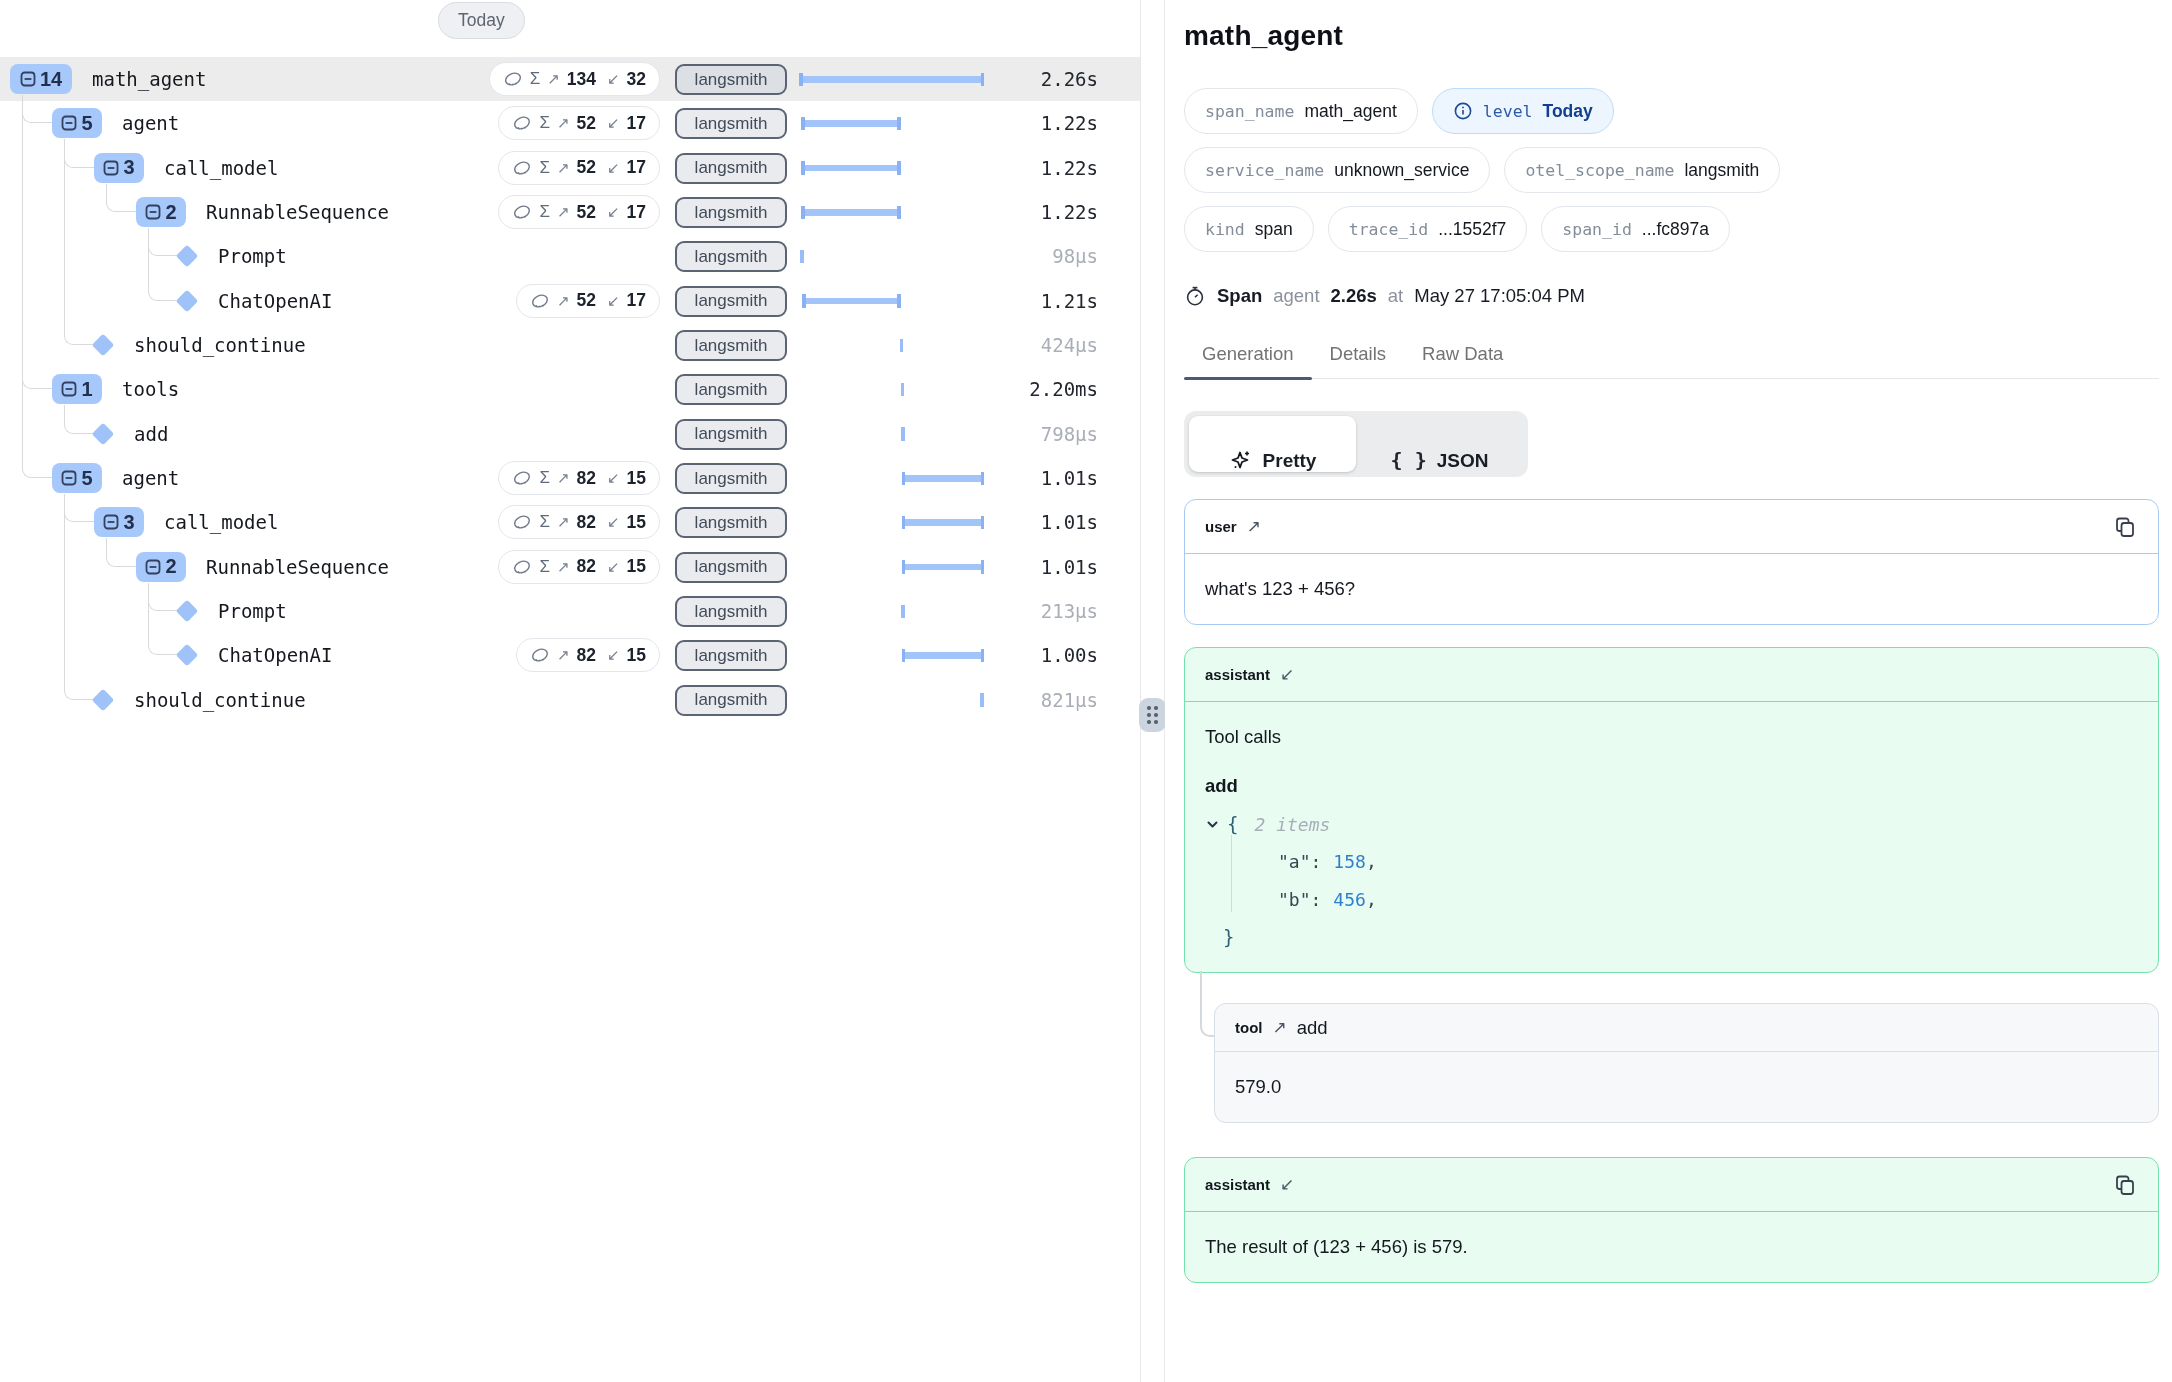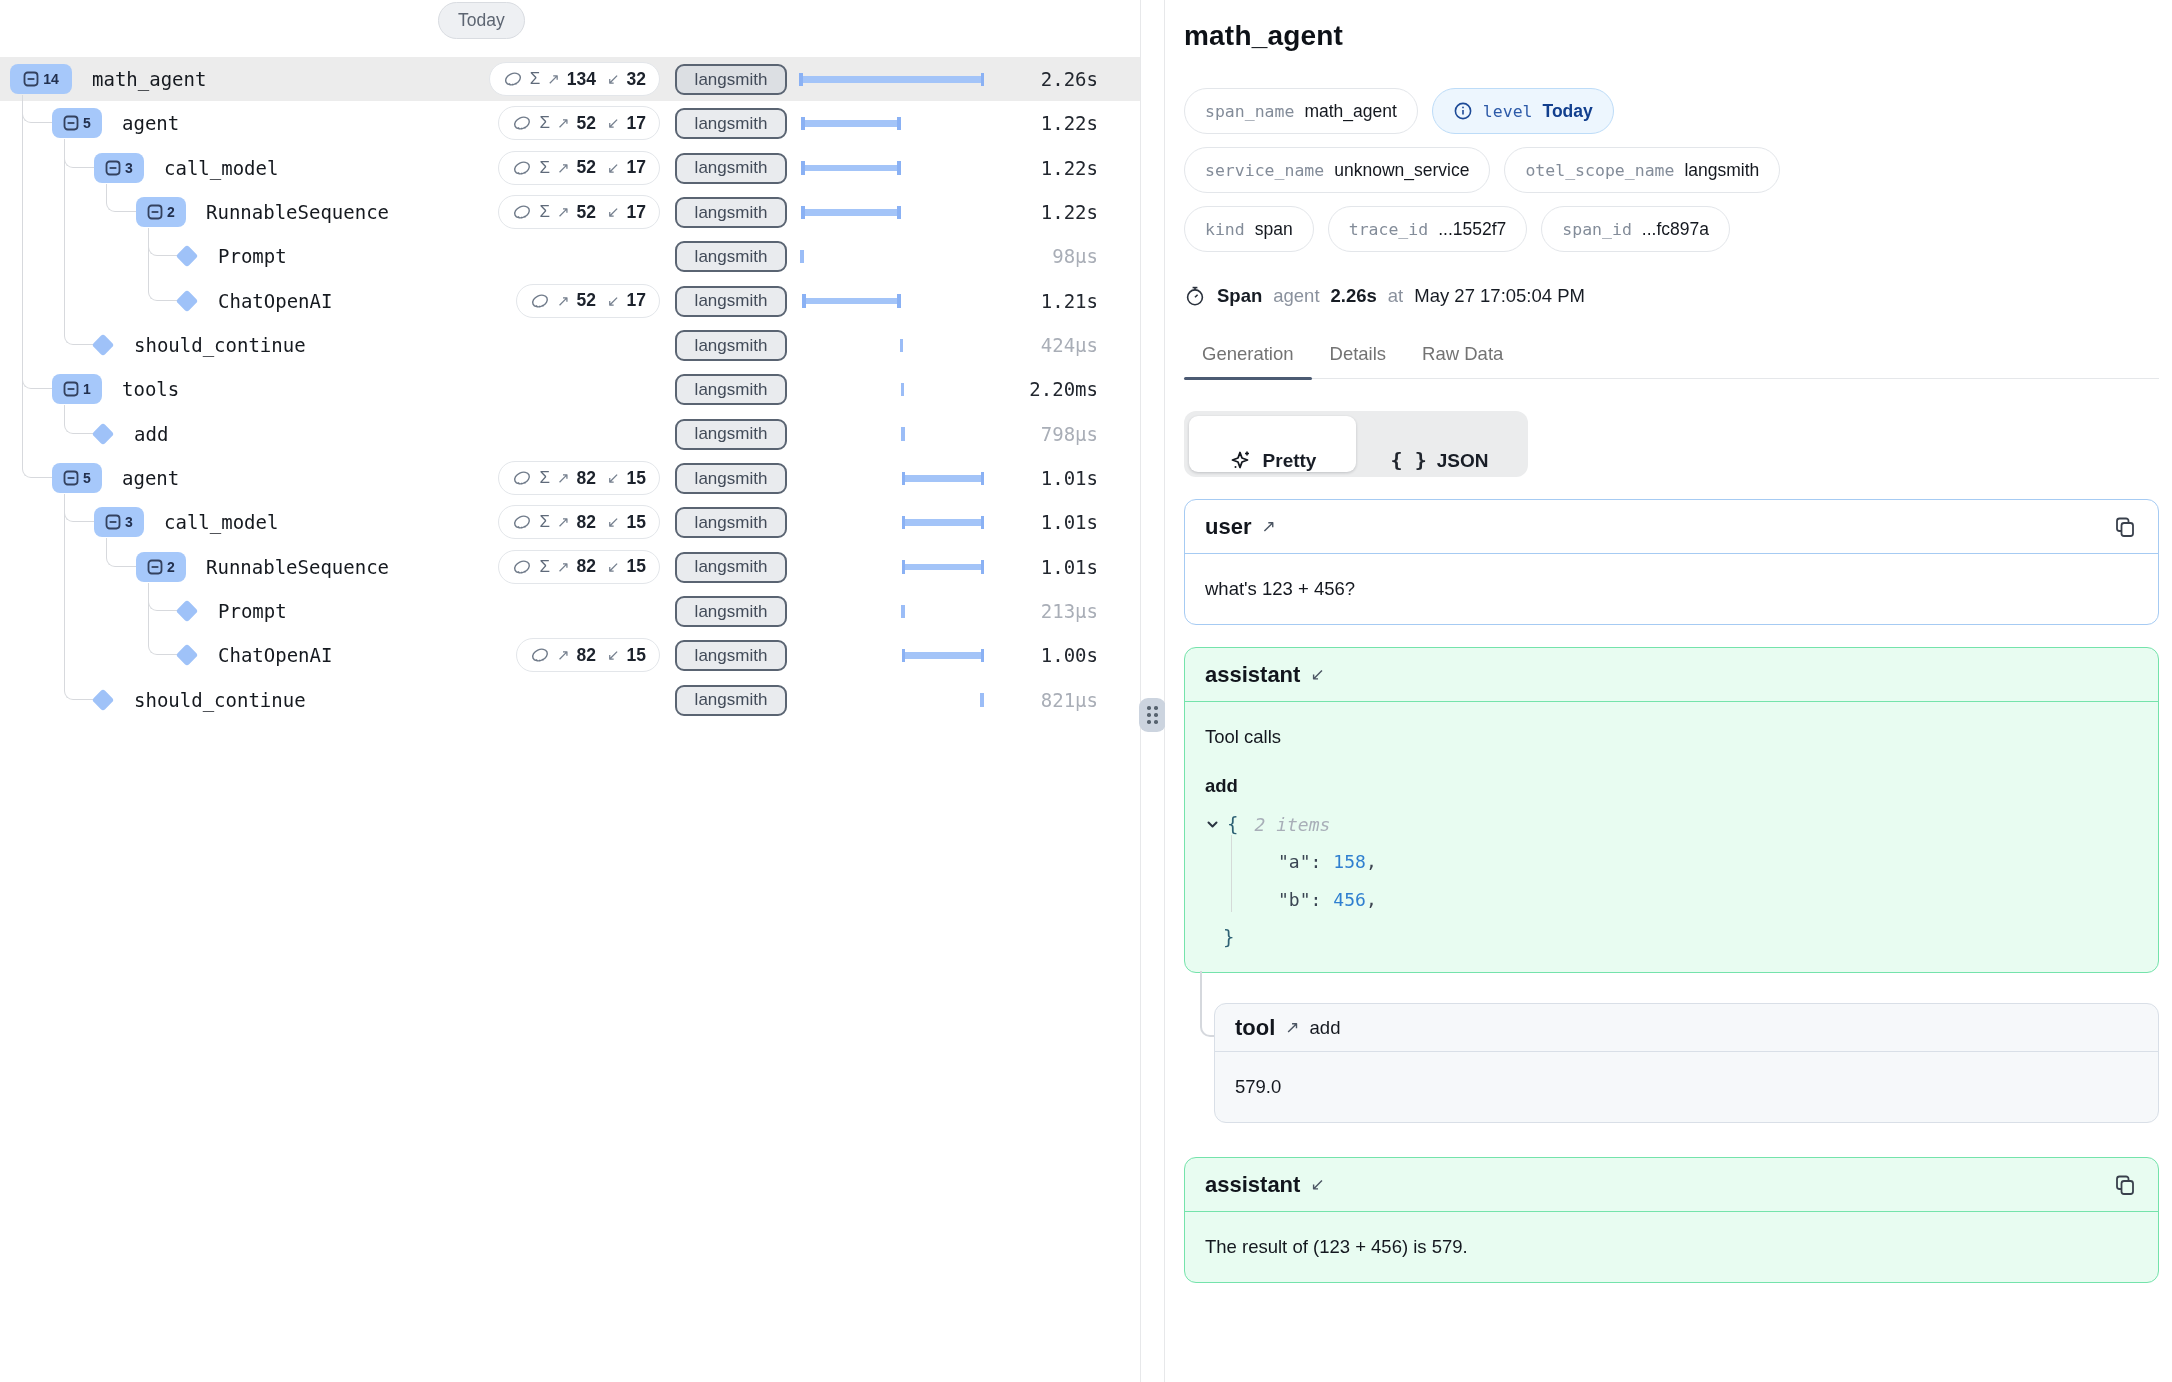"14" .badge .cnt { font-size: 14px -> 20px }
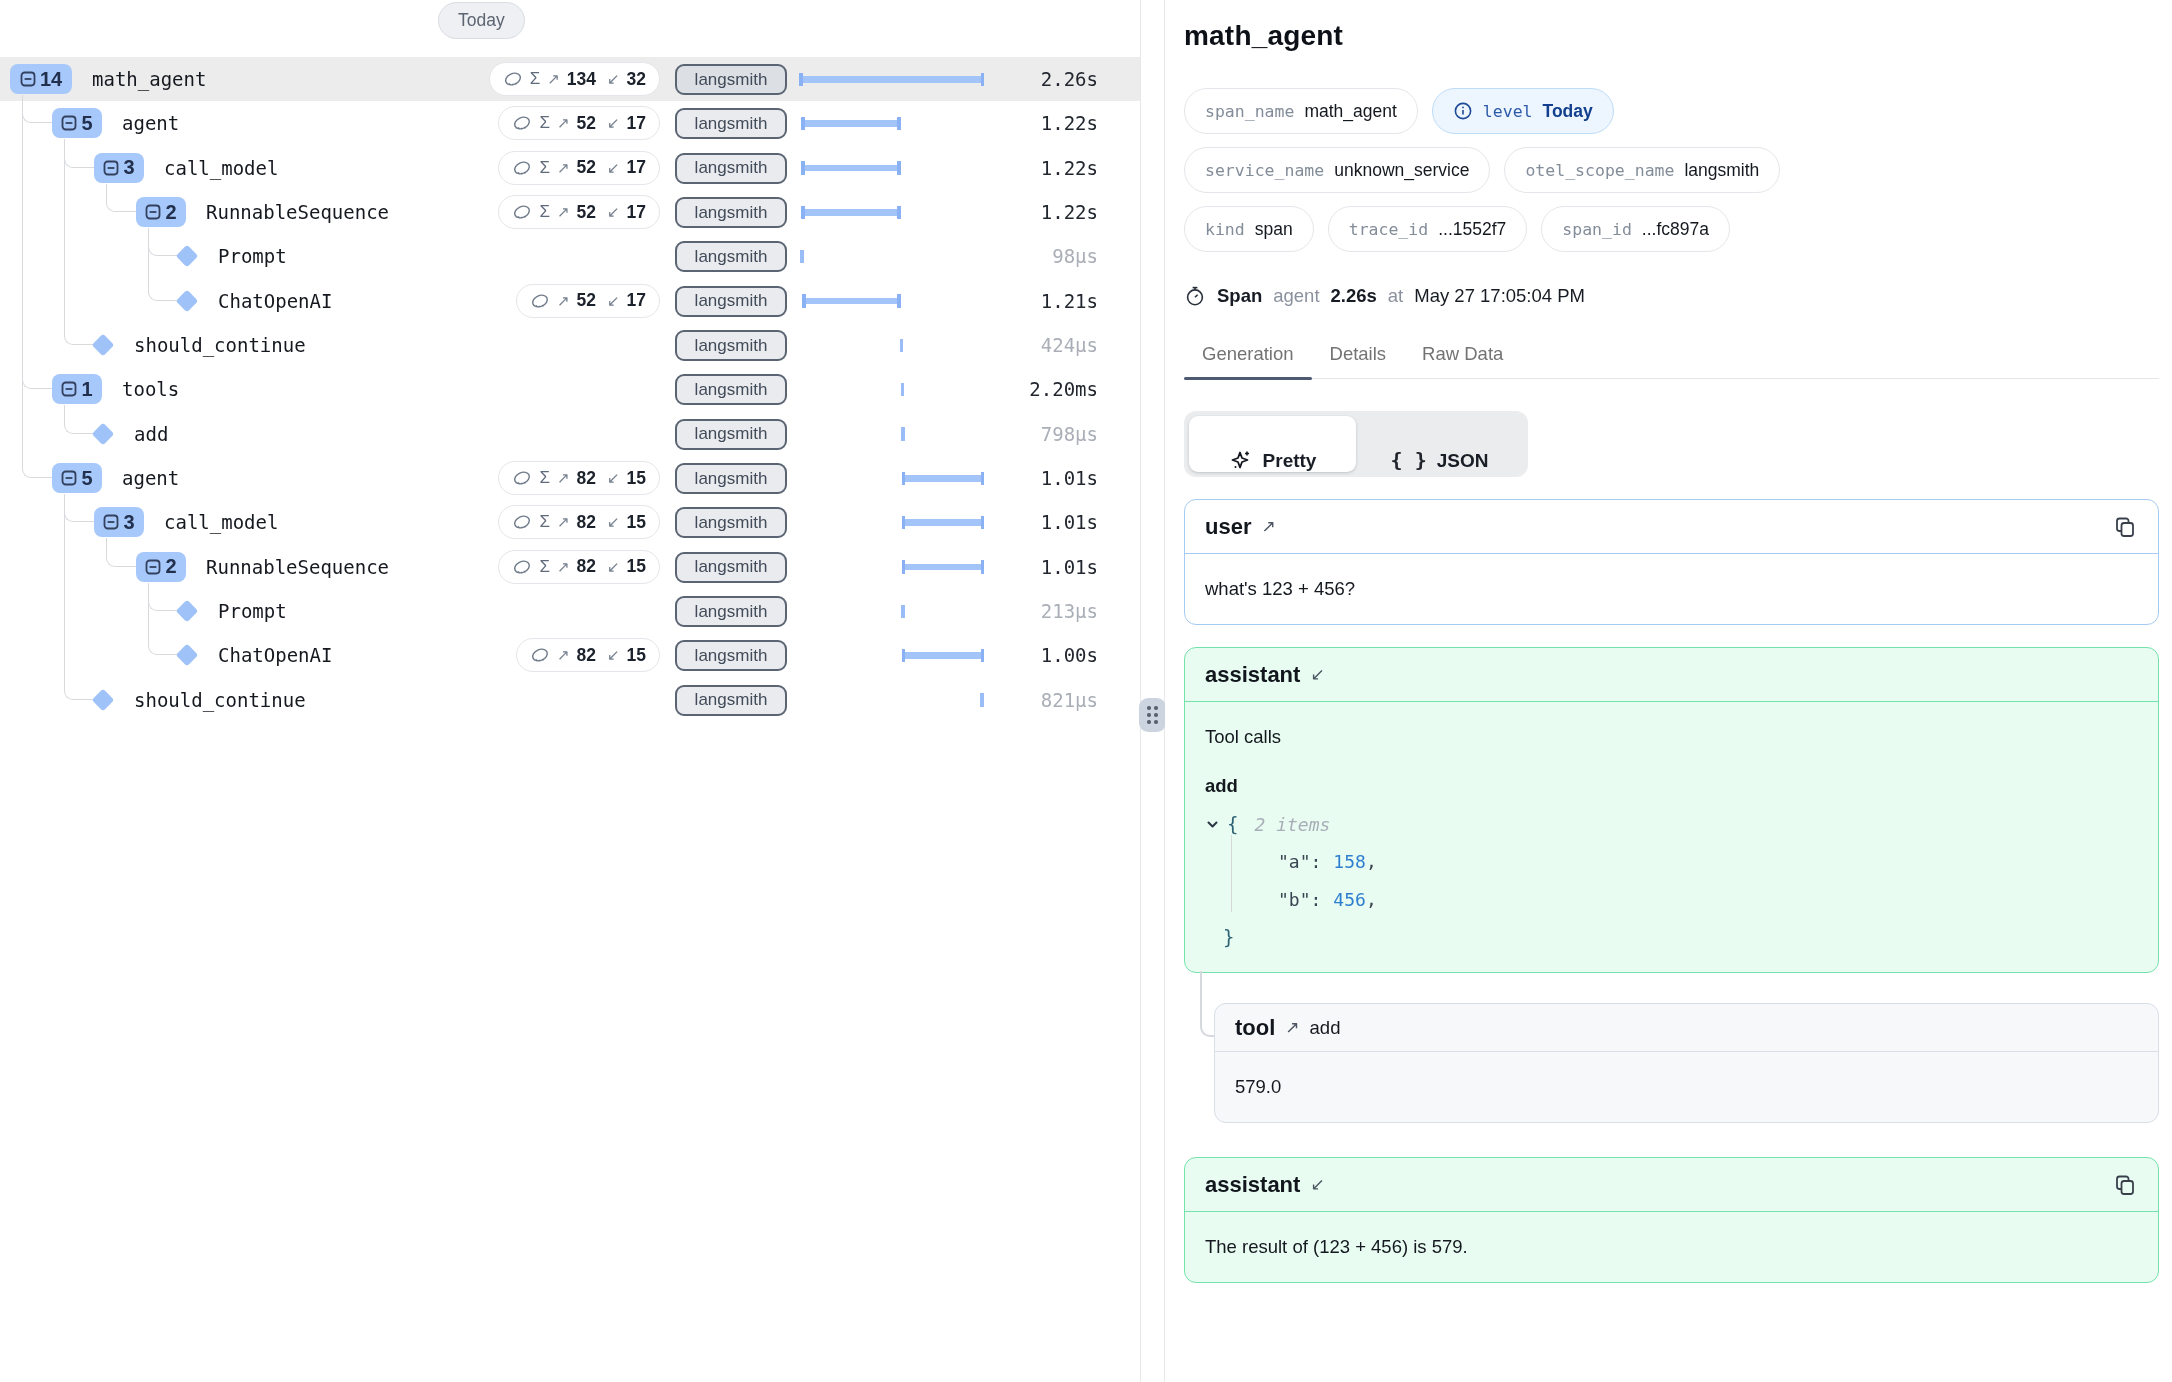"user" .role { font-size: 22px -> 15px }
